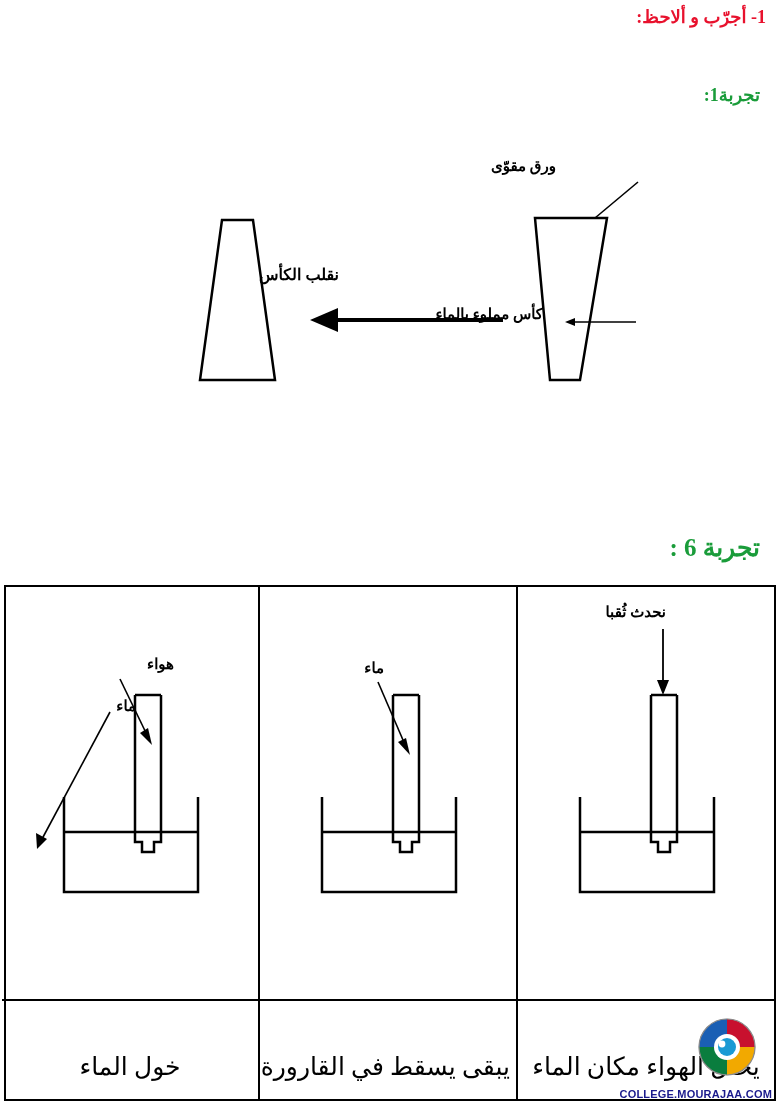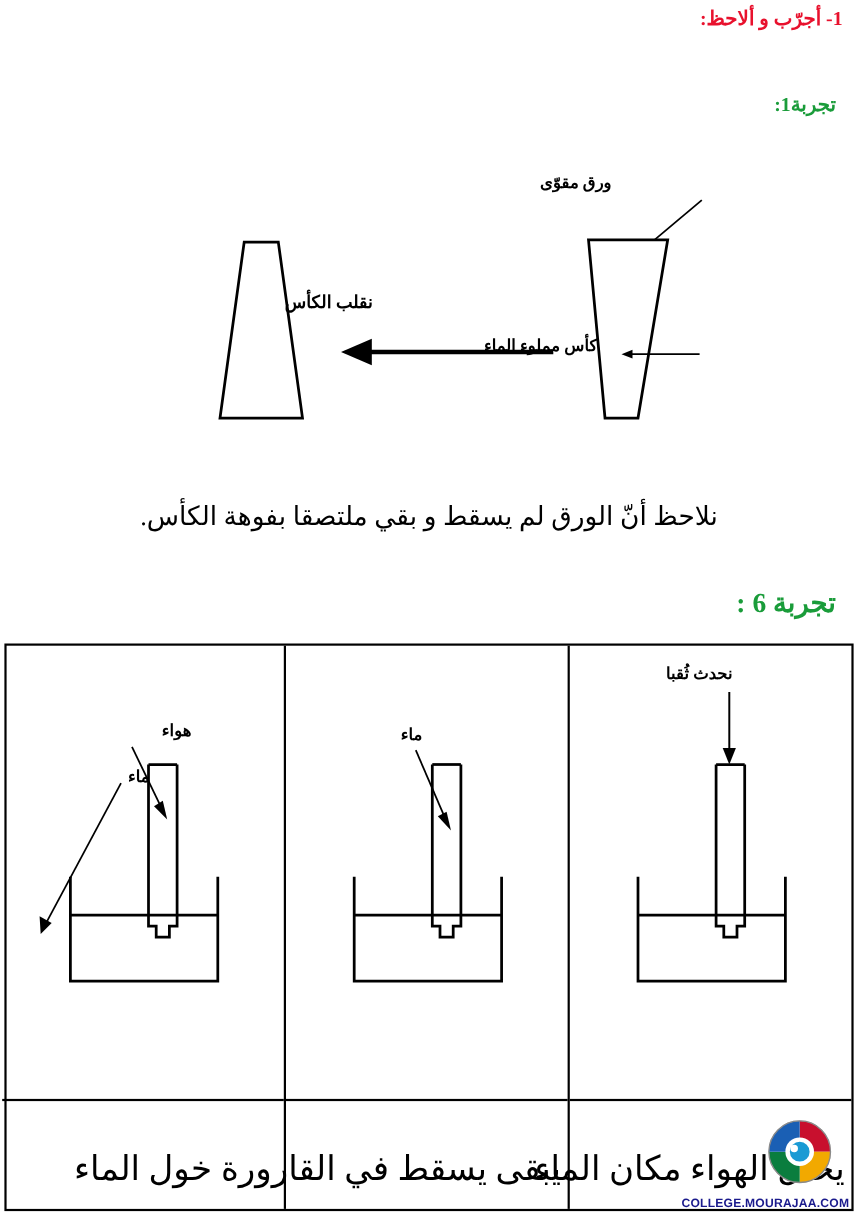"كأس مملوء الماء" div.label-sm { text: الماء -> بالماء }
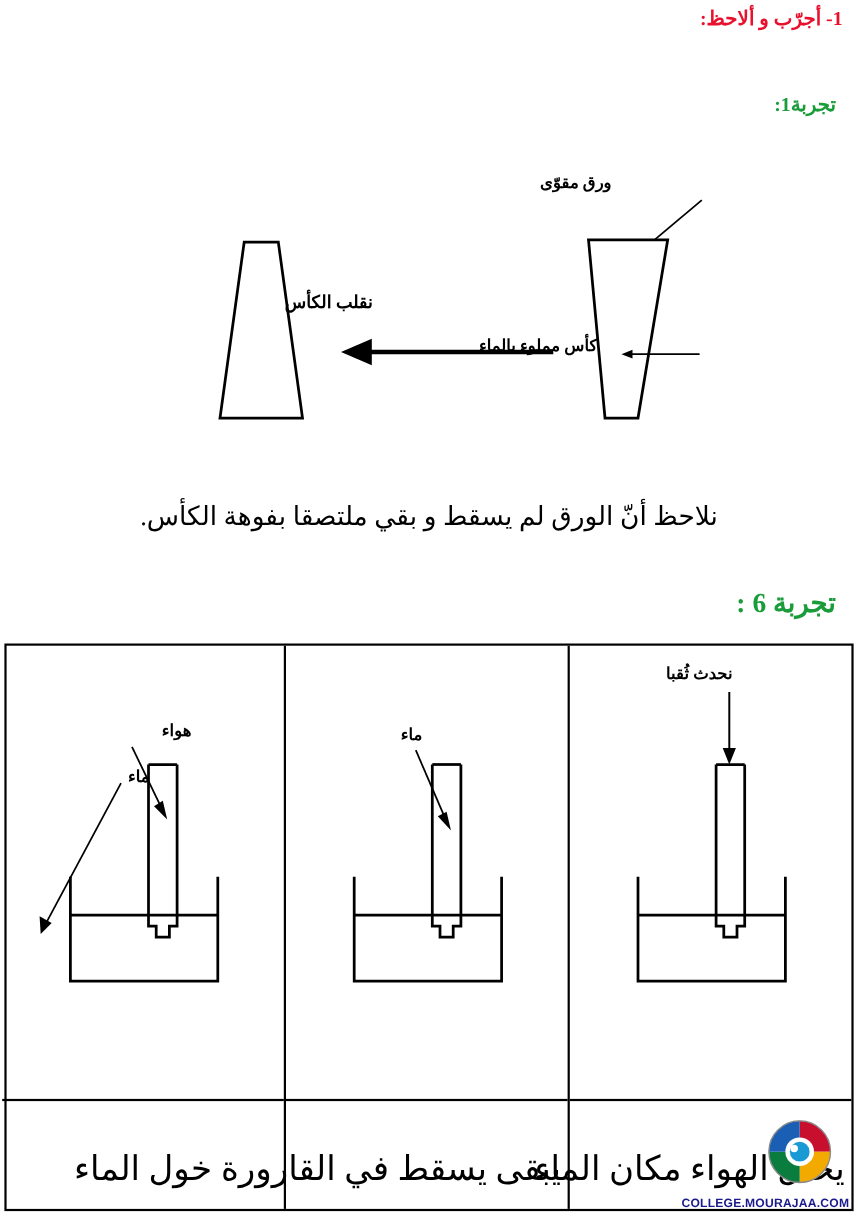"نلاحظ أنّ الورق لم يسقط" div.observation { html: <div>نلاحظ أنّ الورق لم يسقط و بقي ملتصقا بفوهة الكأس.</div> -> none }
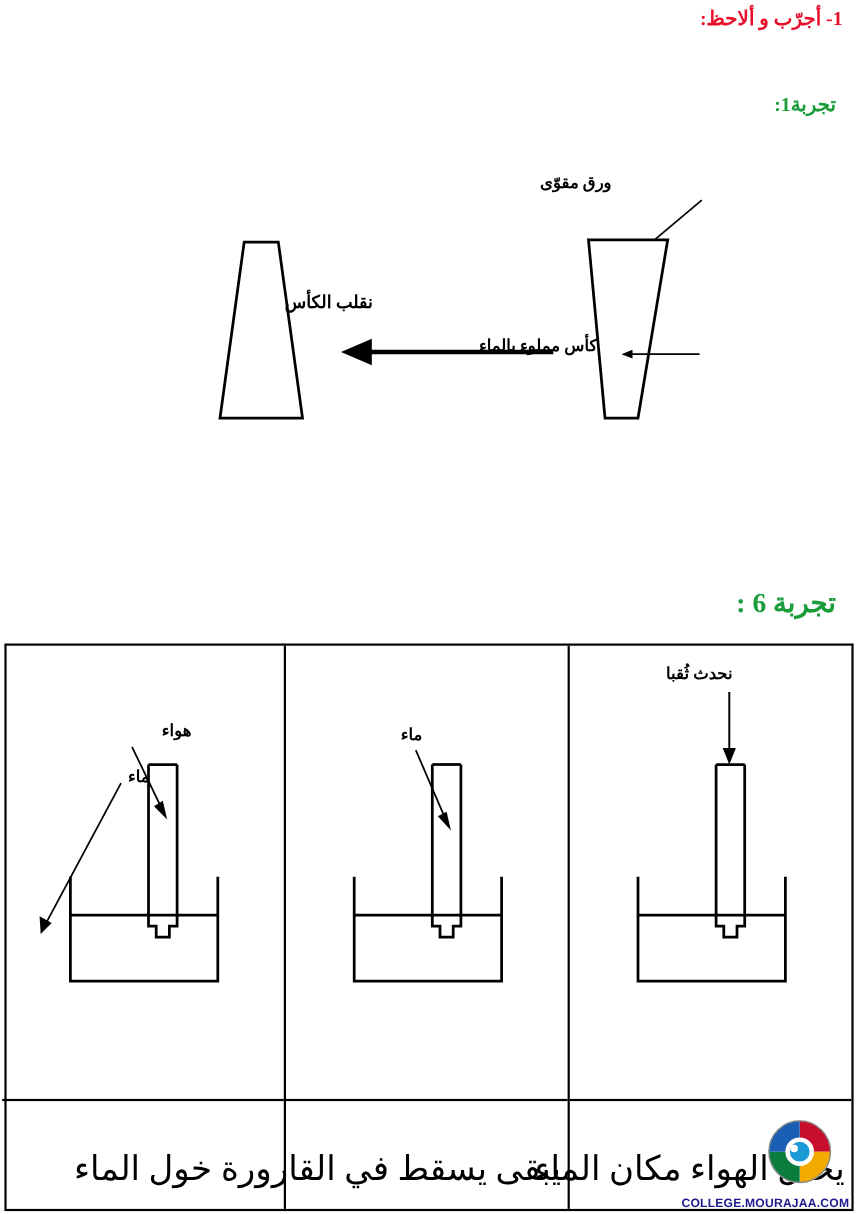"خول الماء" .cell-caption { font-size: 31px -> 25px }
